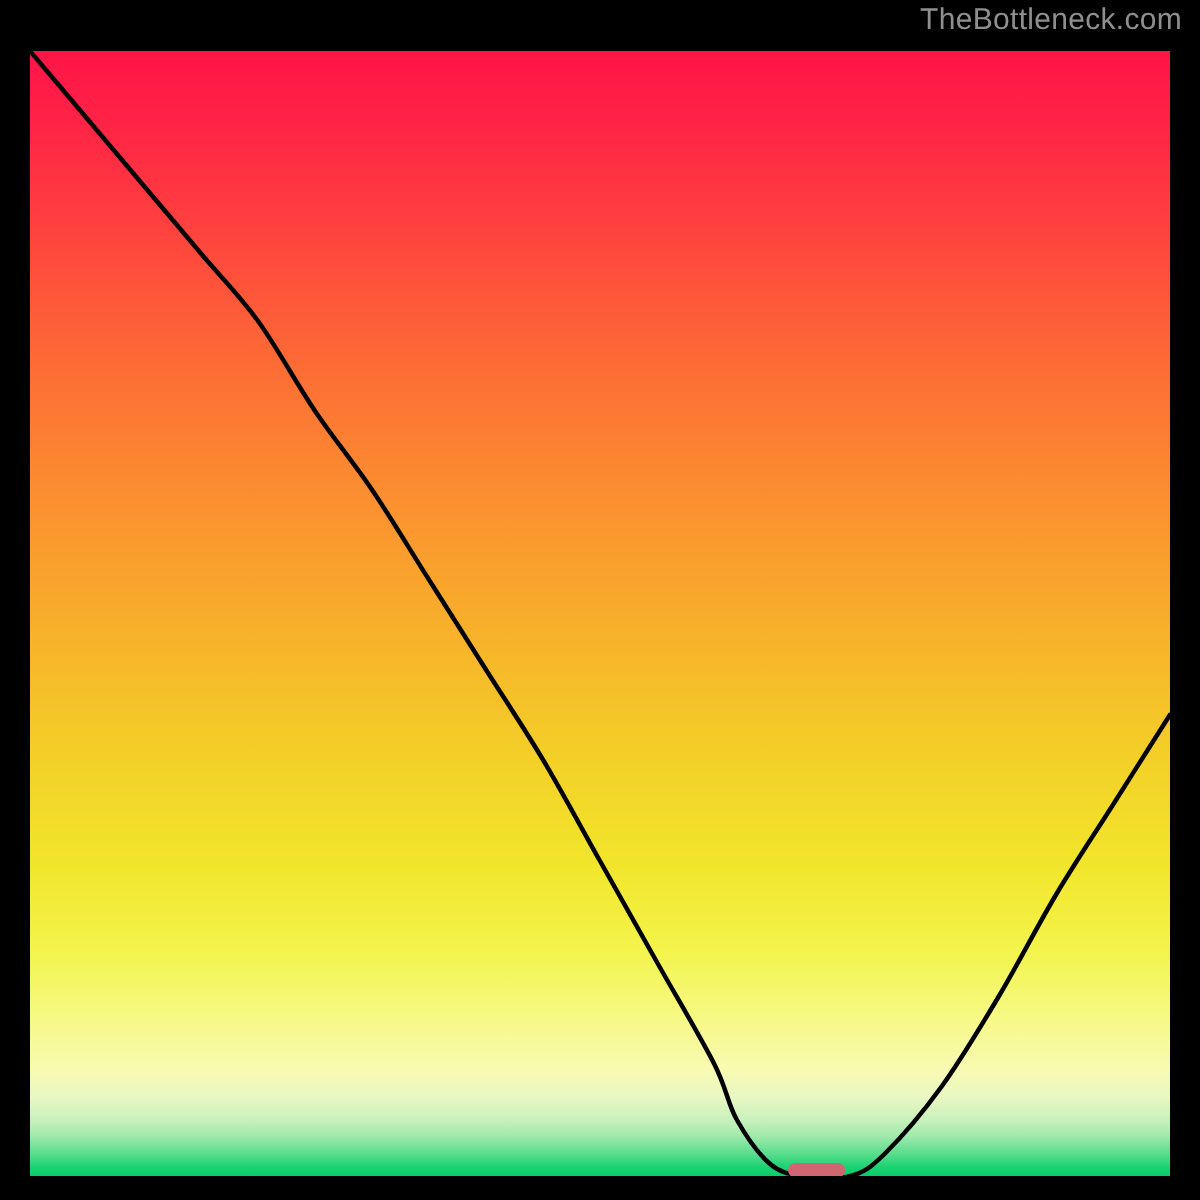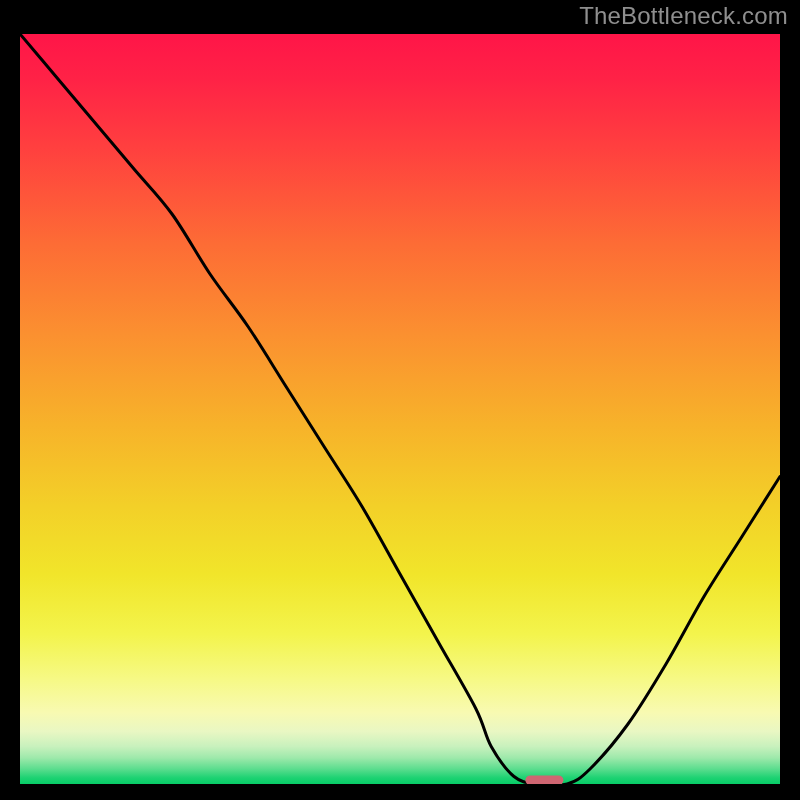"TheBottleneck.com" .watermark { font-size: 24px -> 20px }
